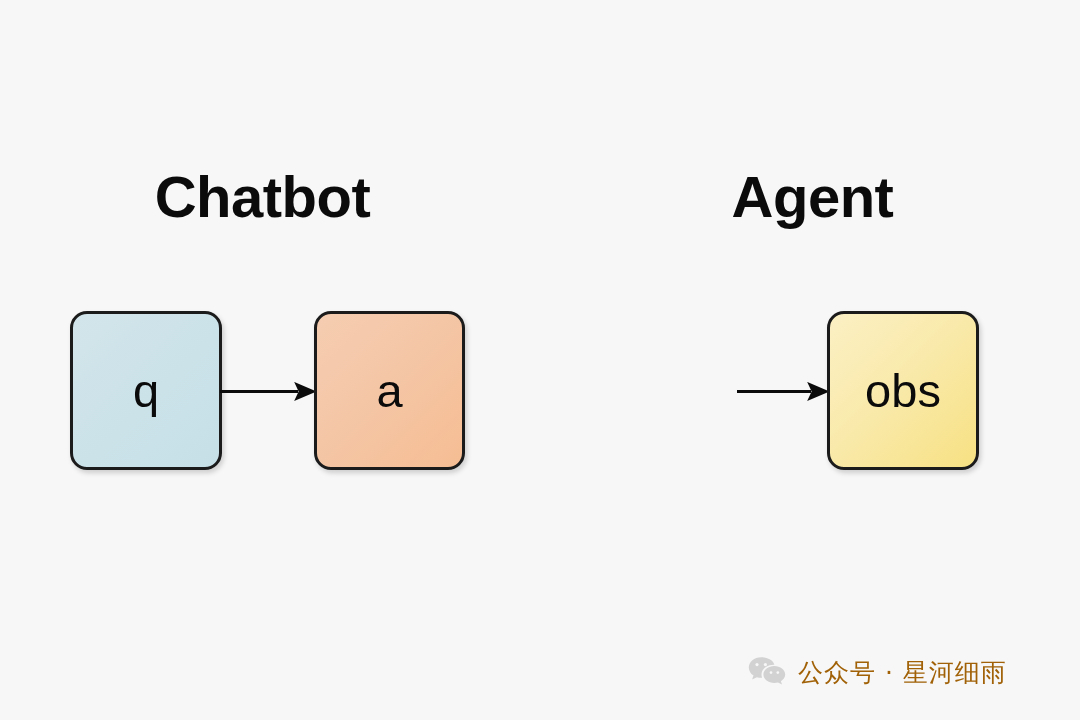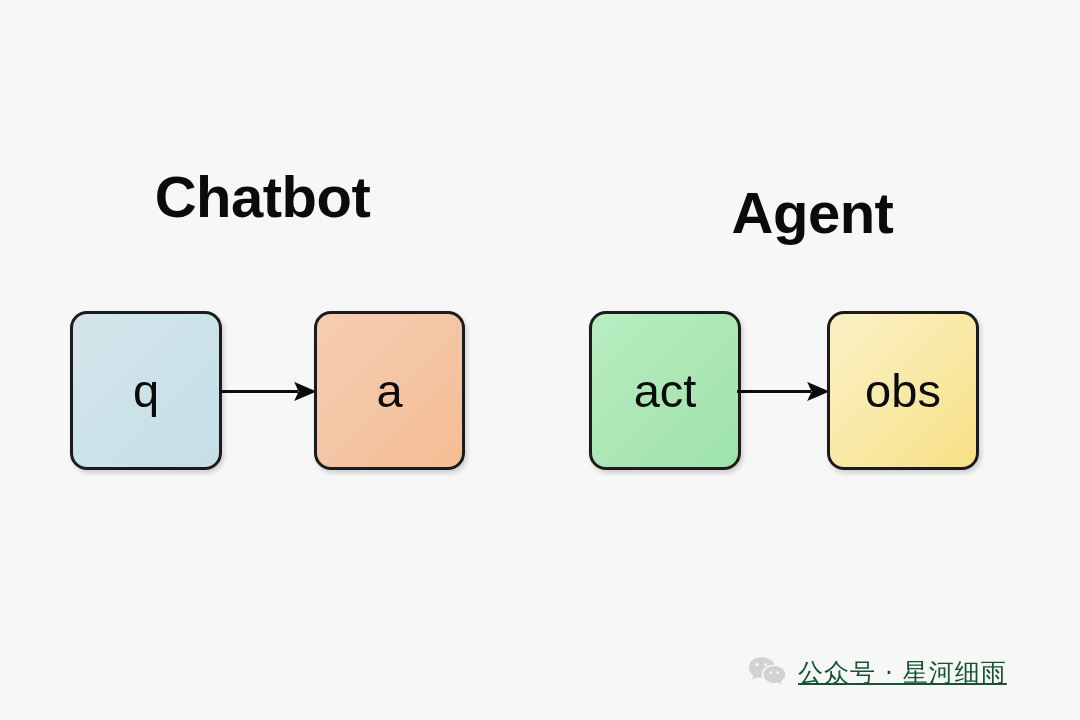"Agent" #title-agent { top: 184px -> 168px }
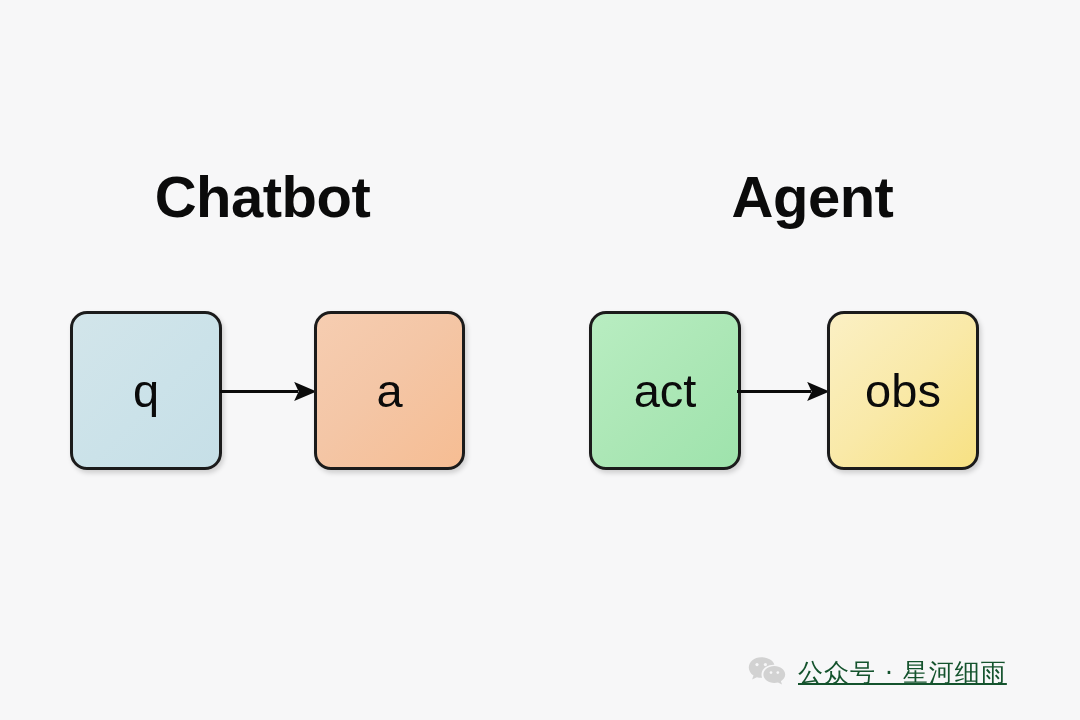"act" div.node { html: <div> <span>act</span> </div> -> none }
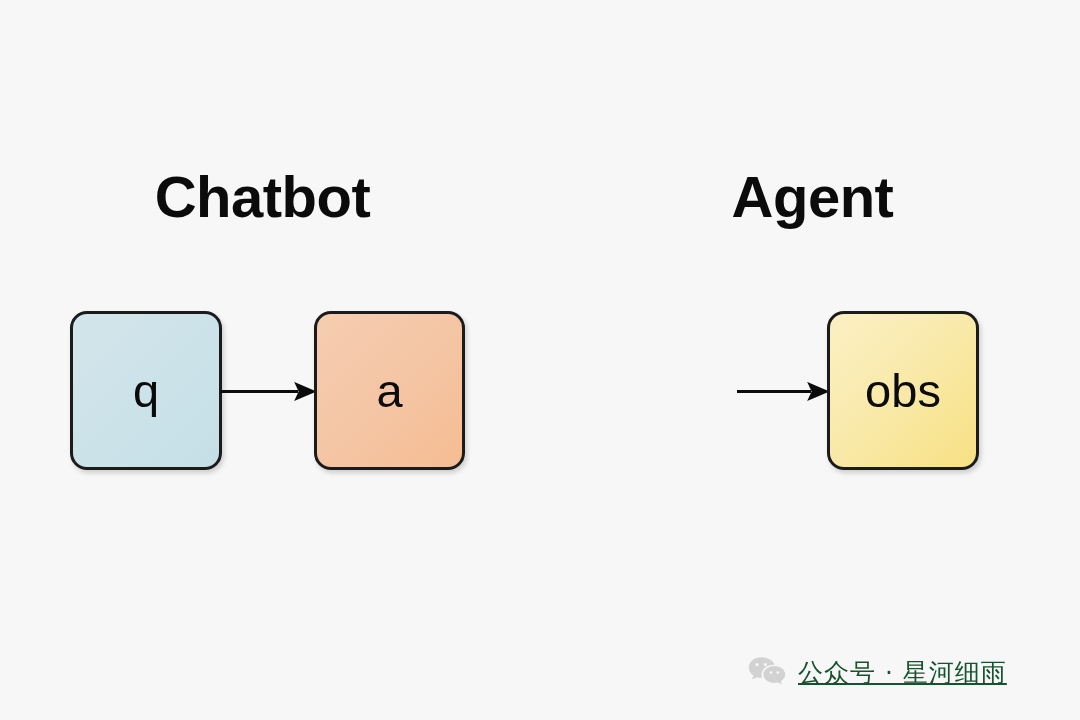"公众号 · 星河细雨" #watermark-text { color: #14532d -> #a16207; text-decoration: underline -> none }
